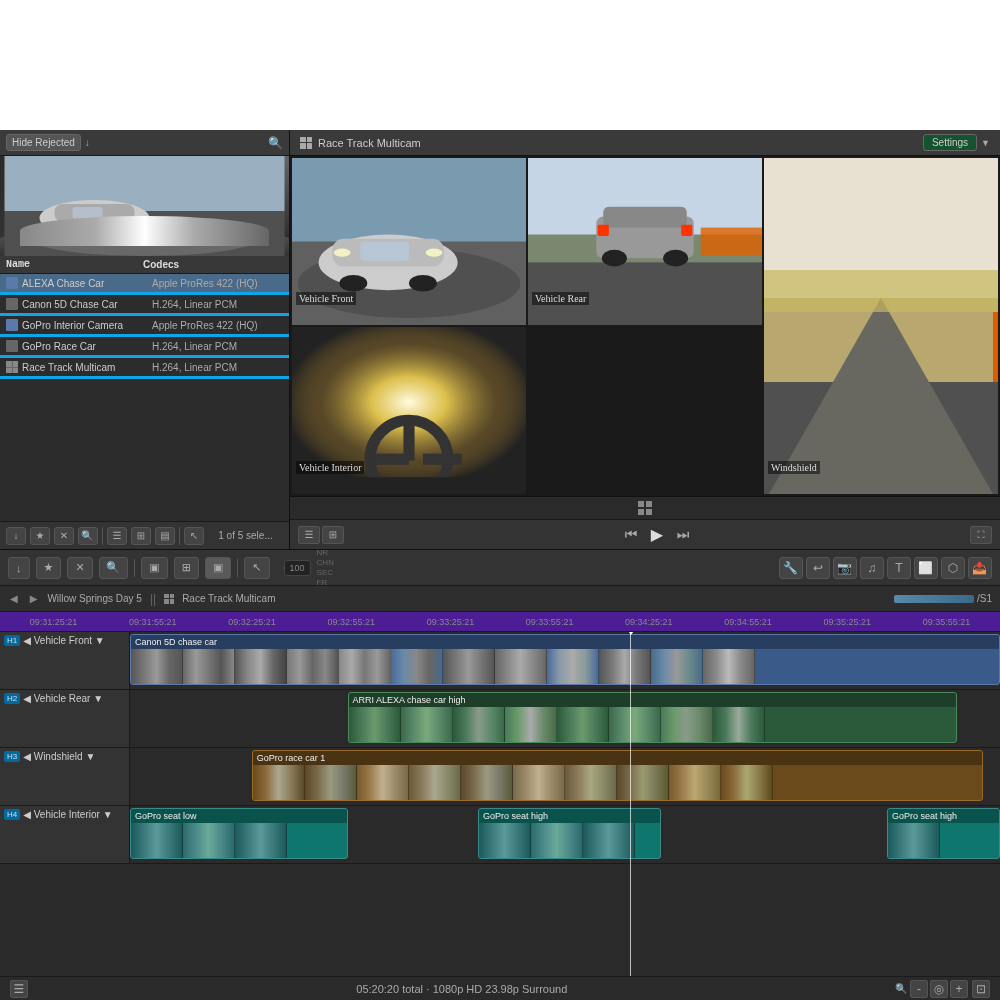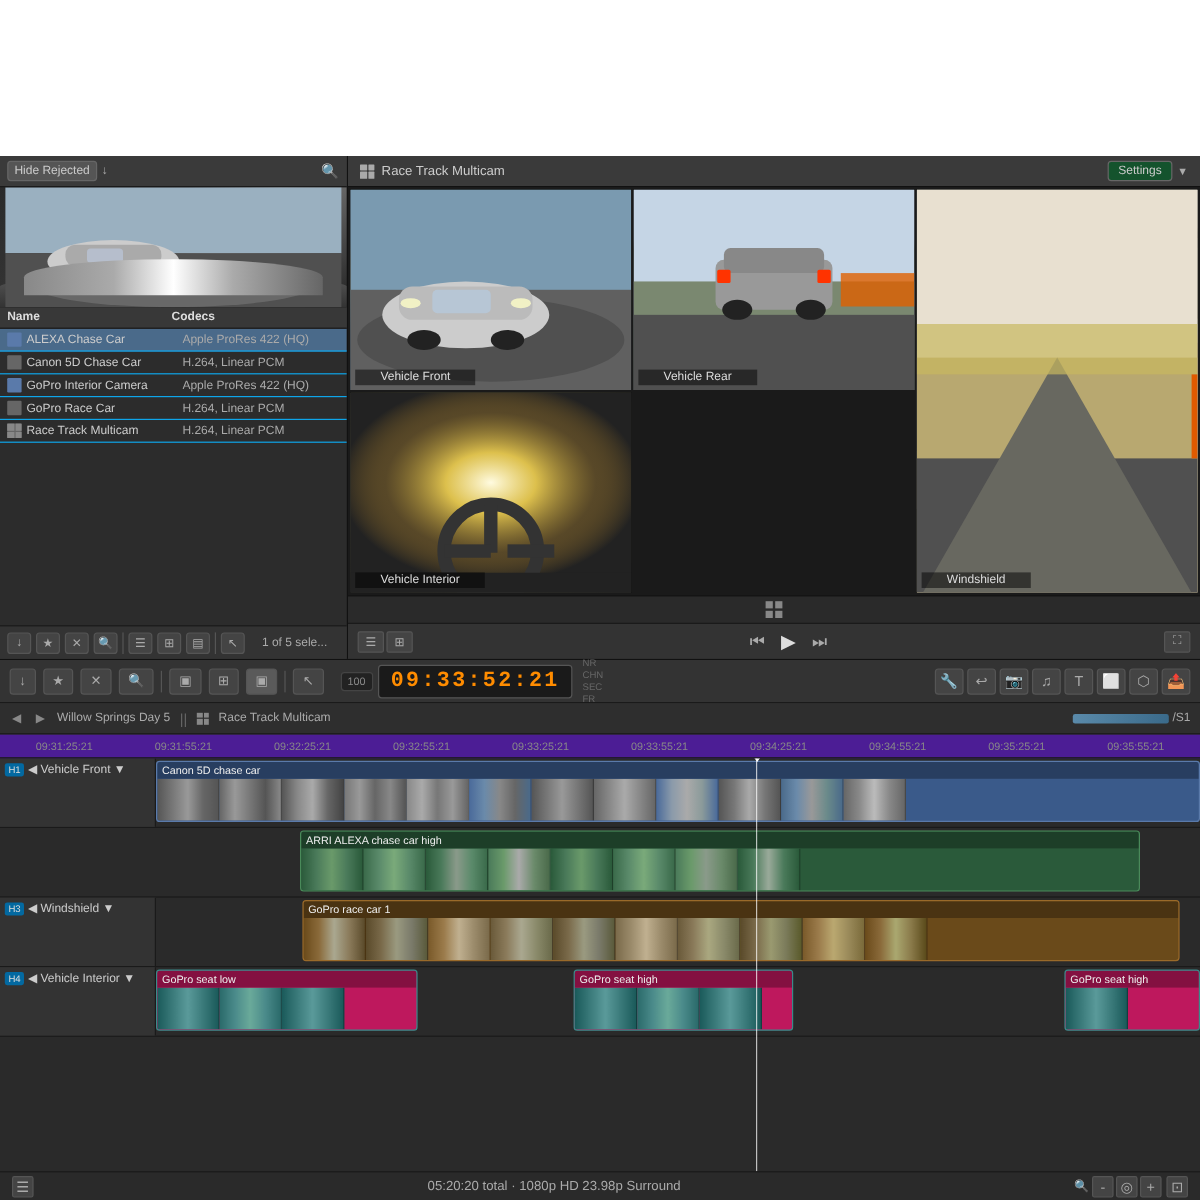"Name" .col-name { font-family: none -> Liberation Mono, monospace }
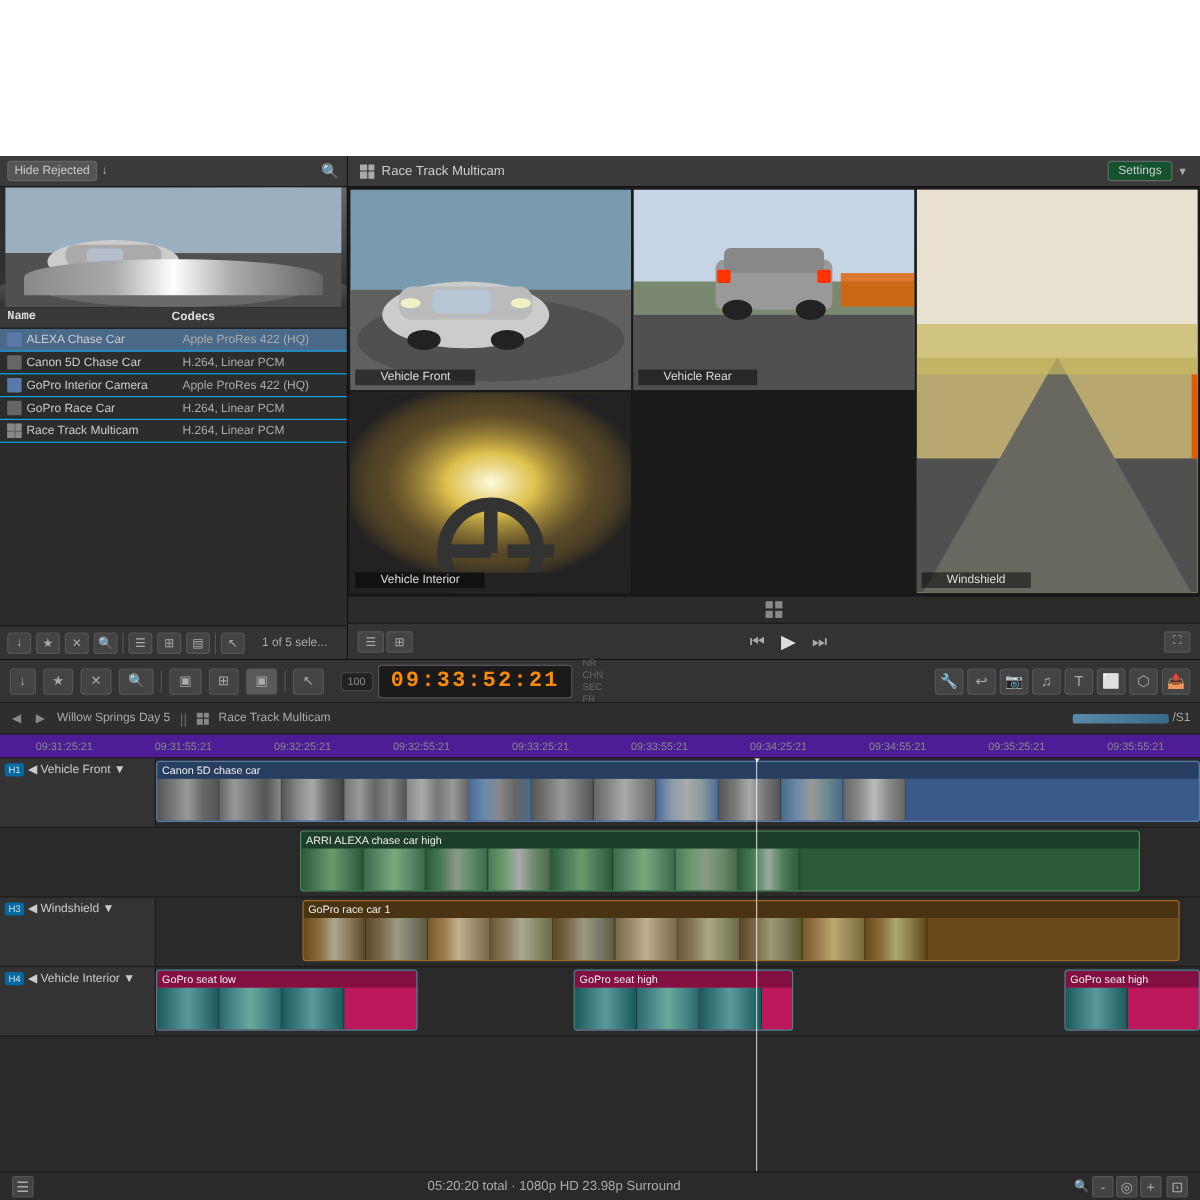"ALEXA Chase Car" .media-item { border-bottom: 1px solid #0ea5e9 -> 3px solid #0ea5e9 }
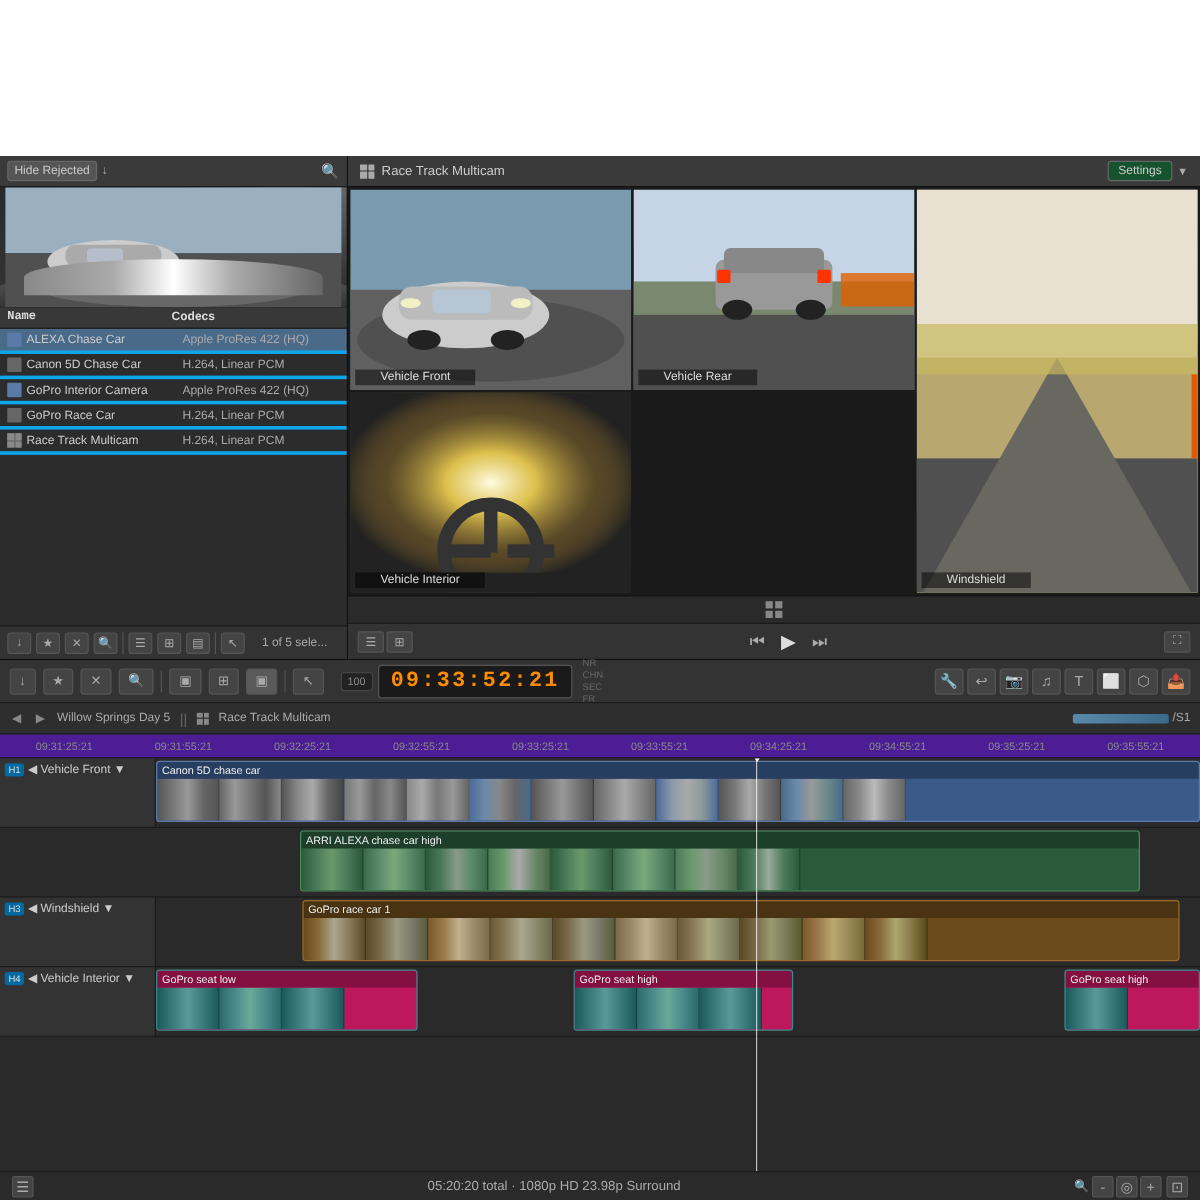"Vehicle Front" .cam-label { bottom: 4px -> 20px; font-family: none -> Liberation Serif, serif; padding: 1px 21px -> 1px 3px }
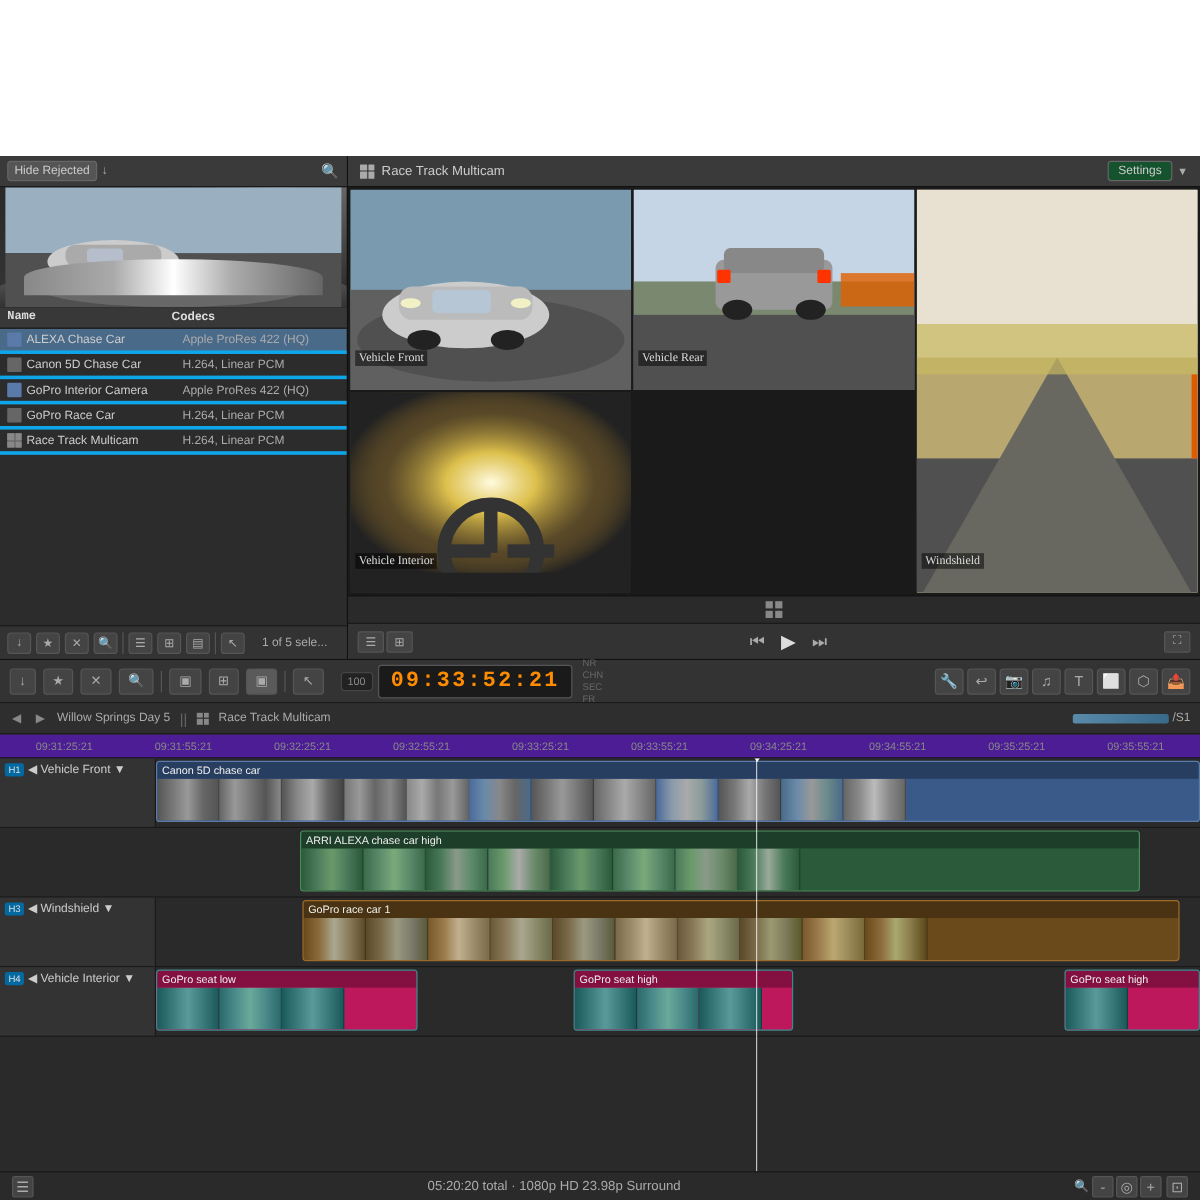"09:33:52:21" div.timecode-display { html: <div>09:33:52:21</div> -> none }
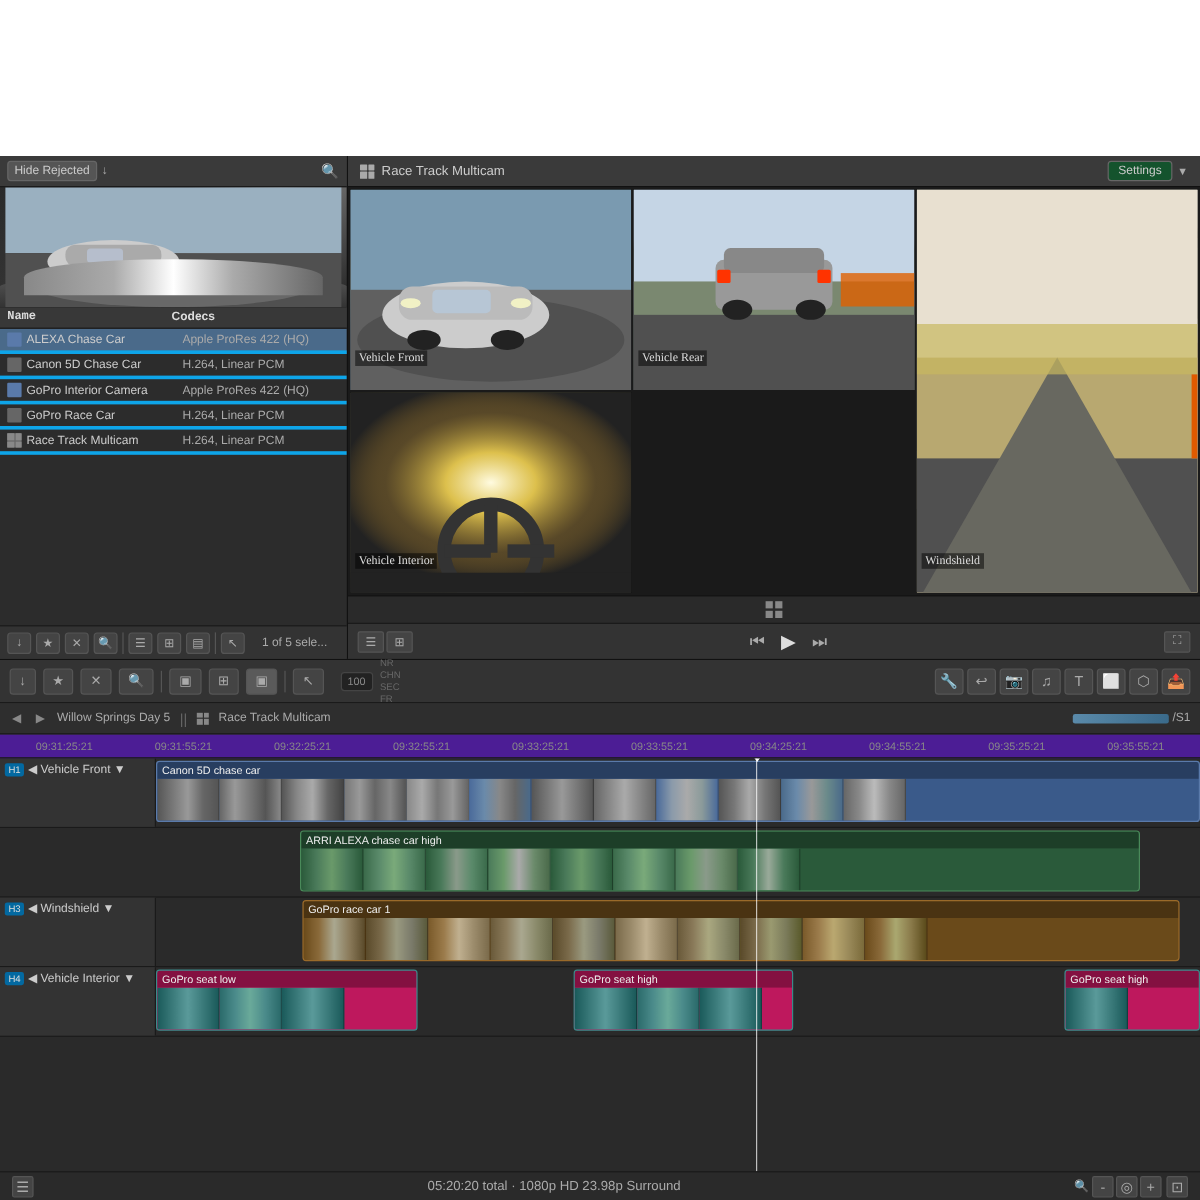"H2" div.track-header { html: none -> <div> <div> <span>H2</span> <span>◀ Vehicle Rear ▼</span> </div> </div> }
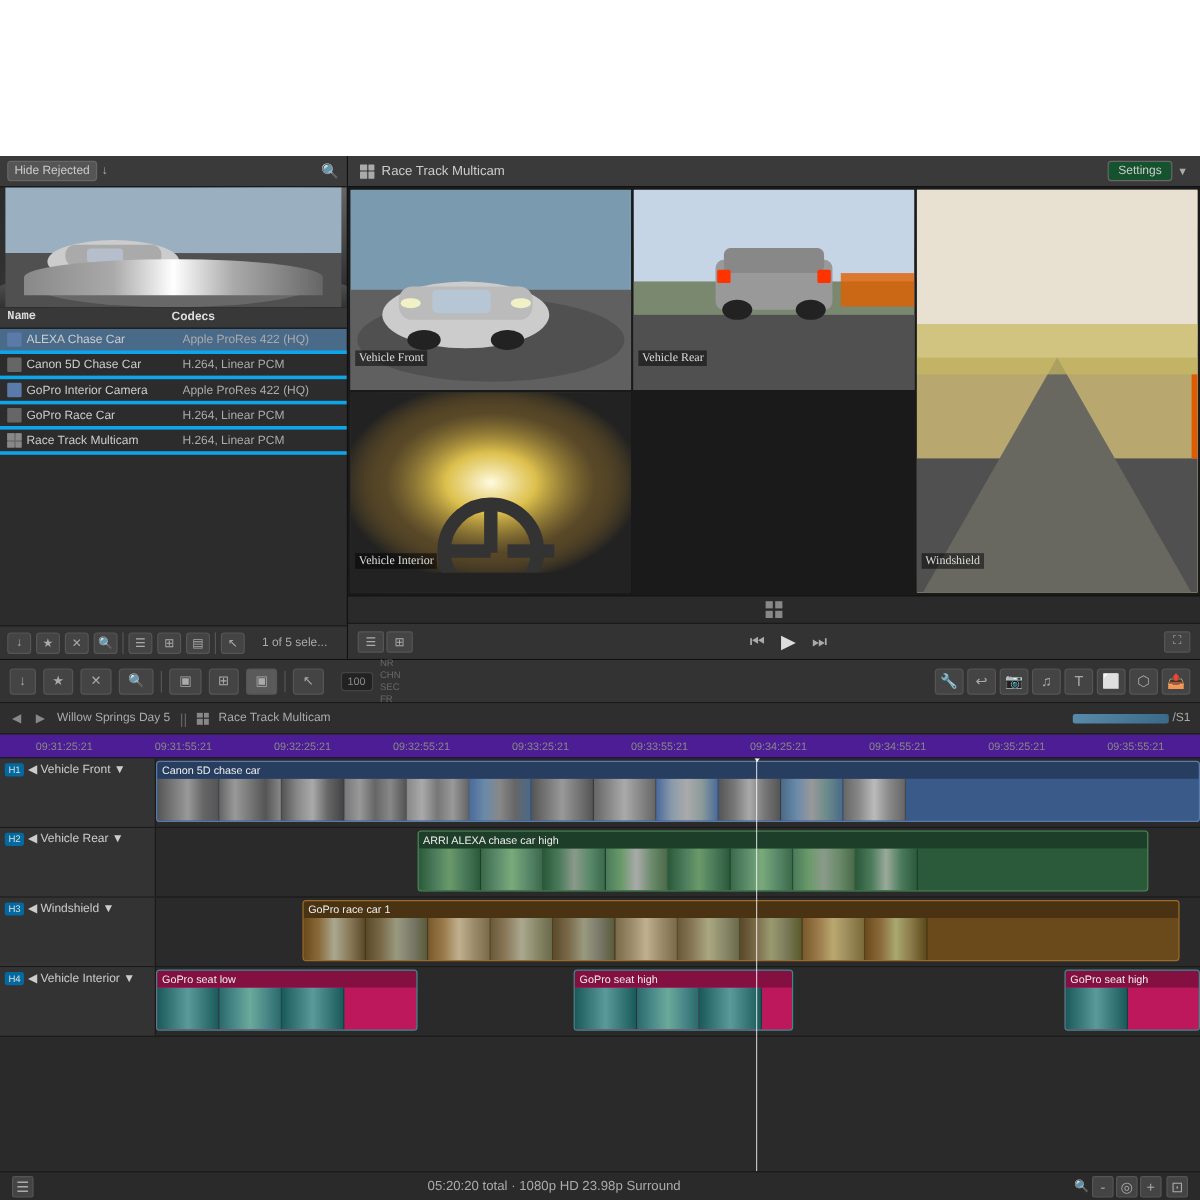"GoPro seat low" .clip-teal { background: #be185d -> #0f766e }
